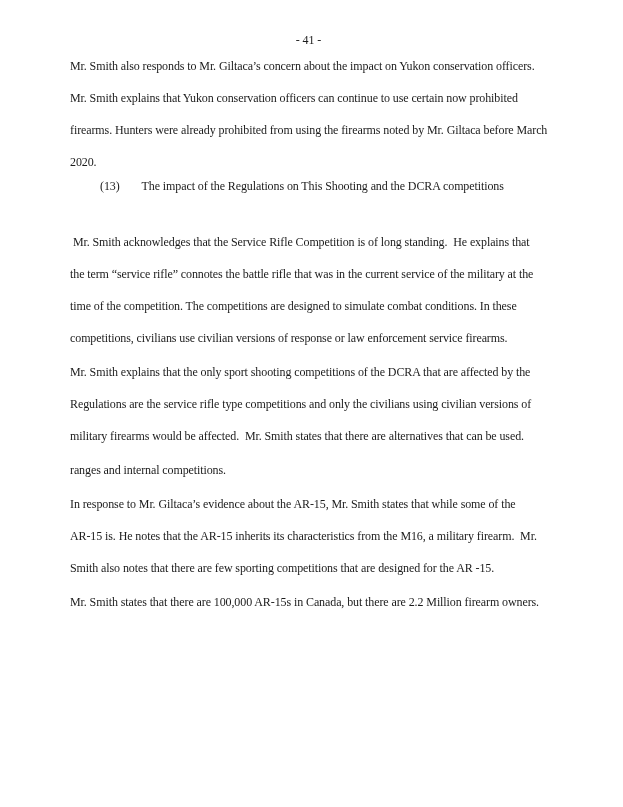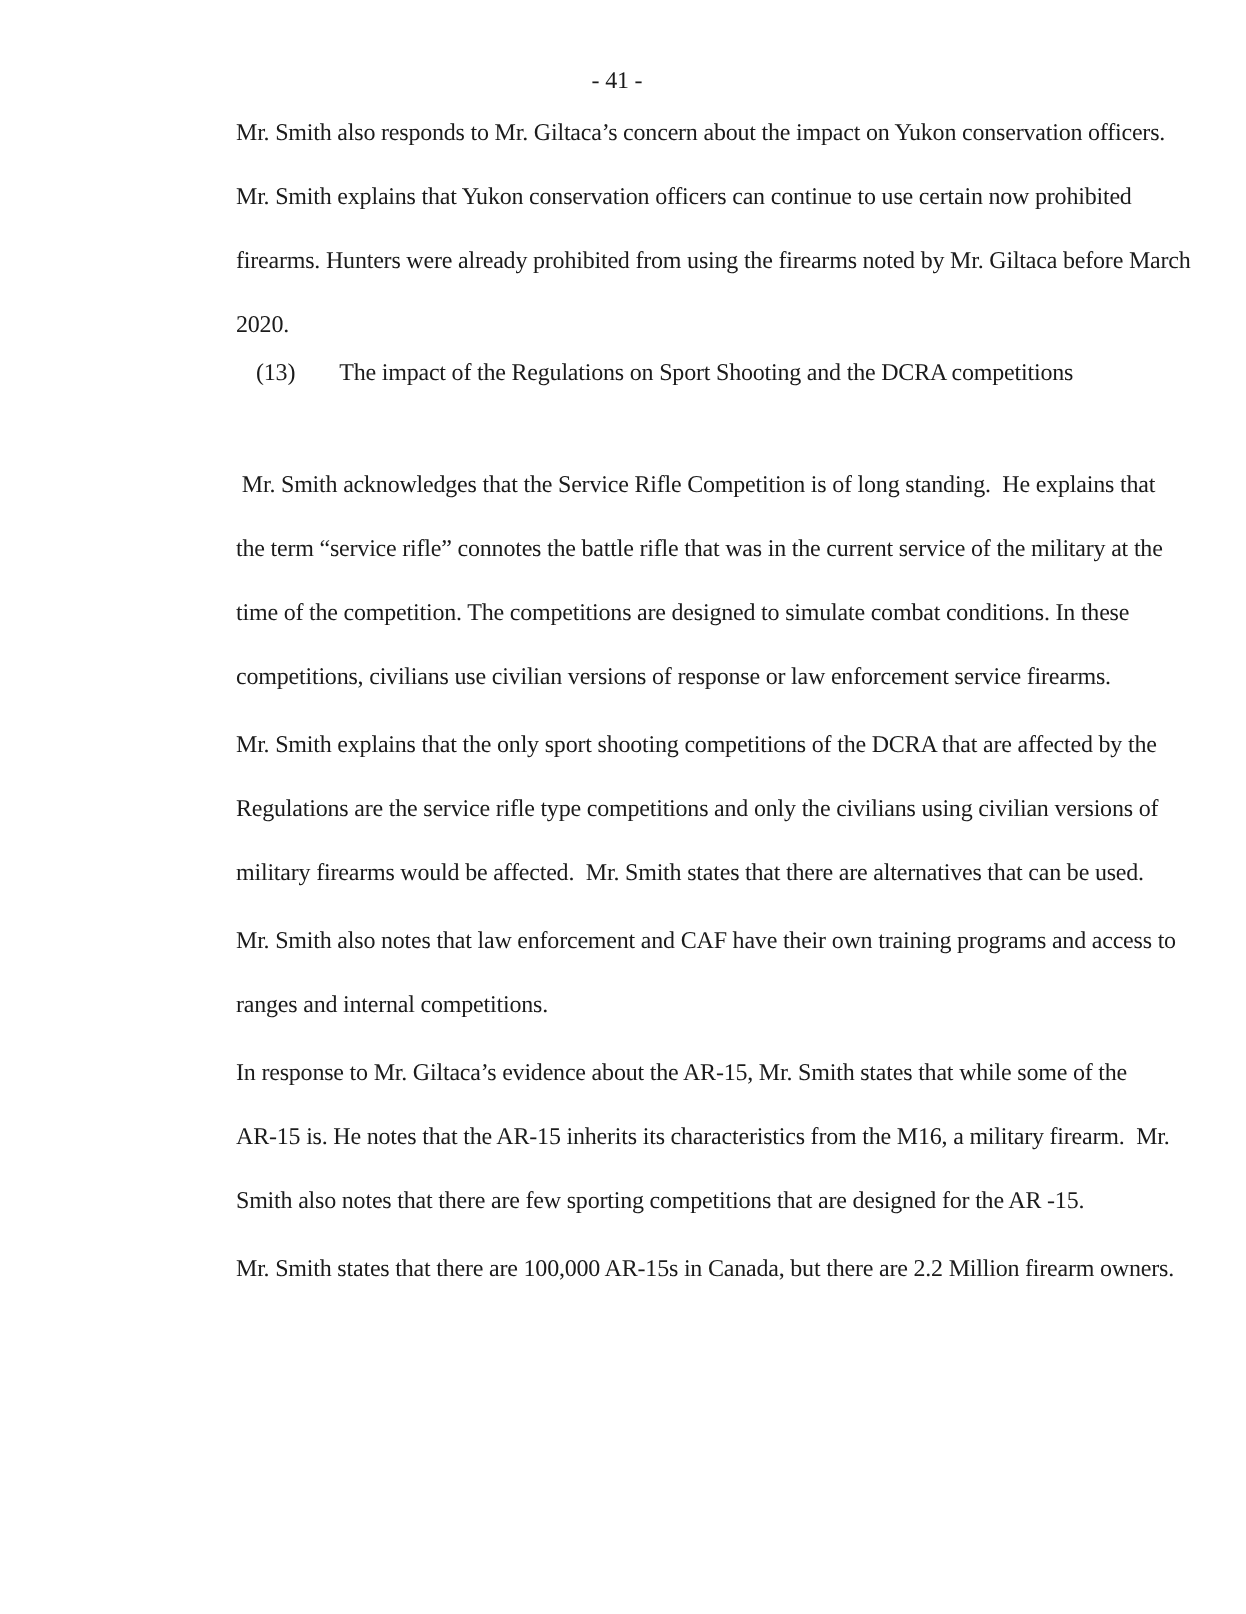"Mr. Smith also responds to" .line { margin-left: 48px -> none }
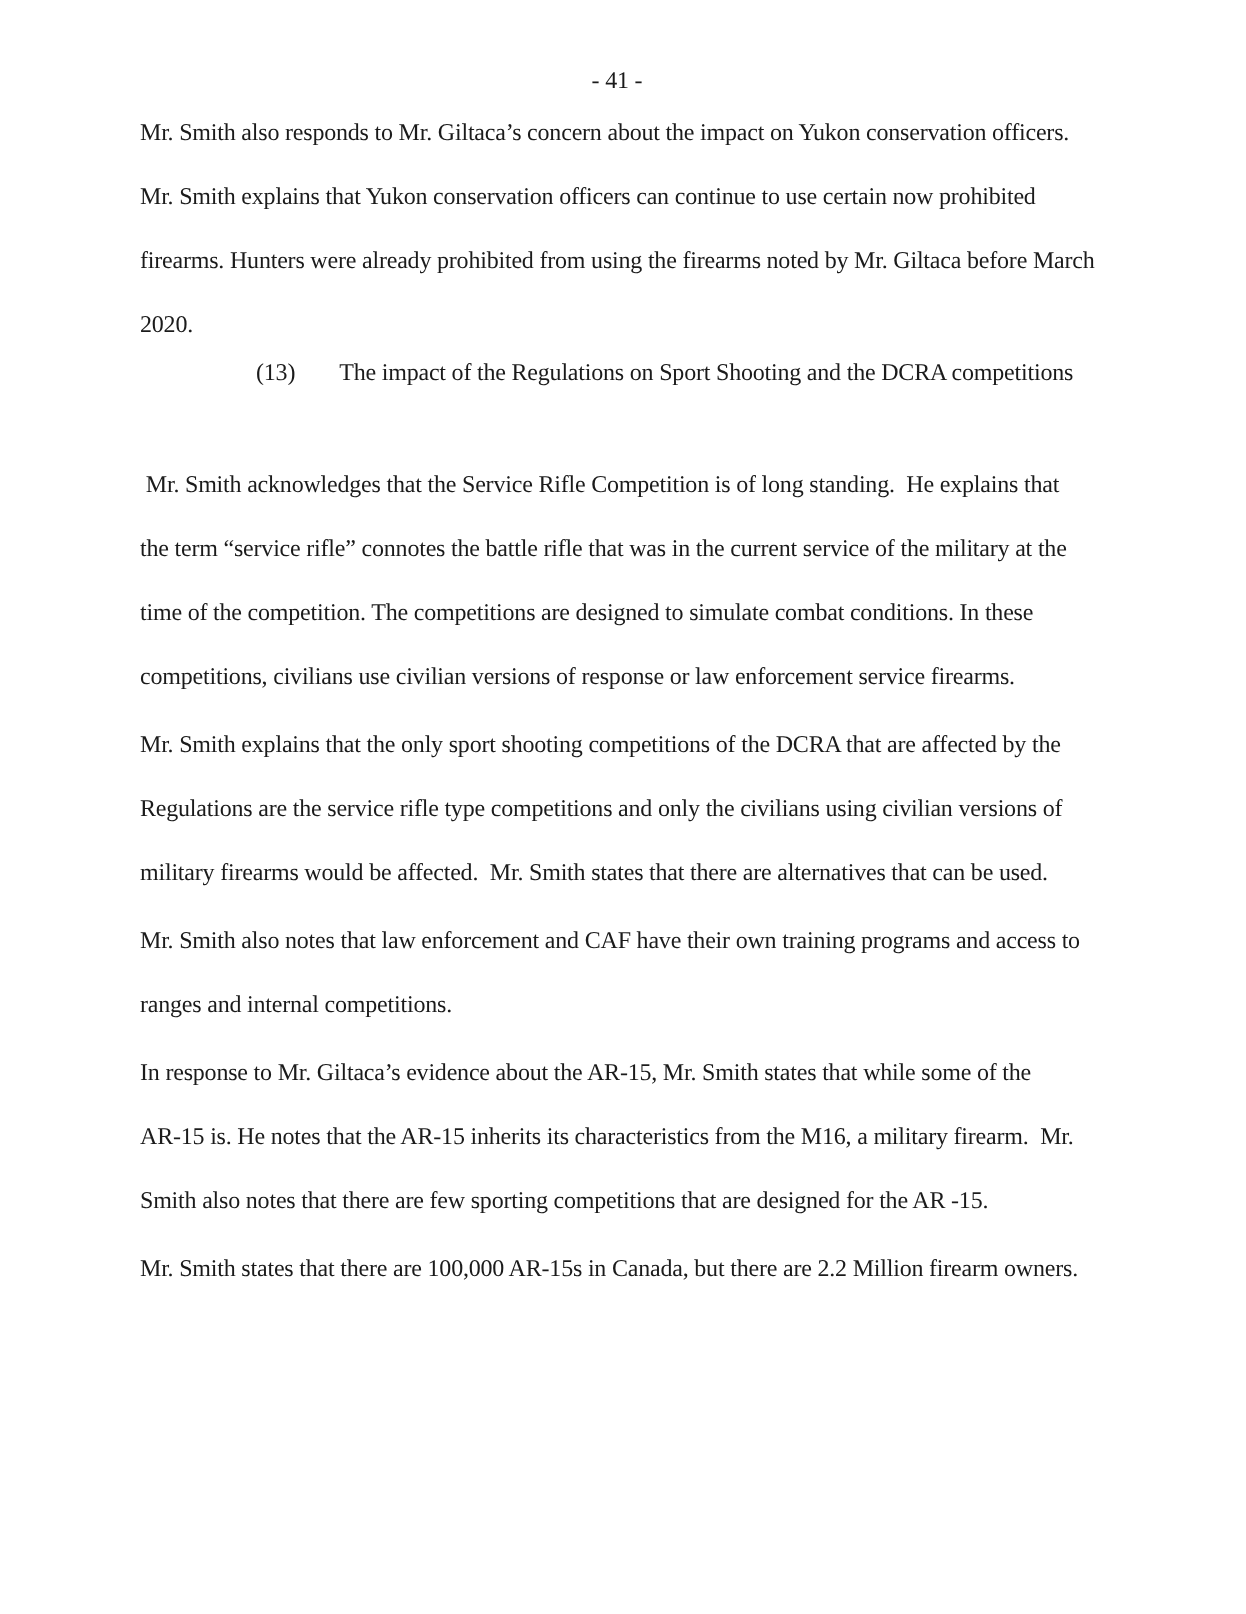"(13)" .hnum { margin-left: 58px -> 30px }
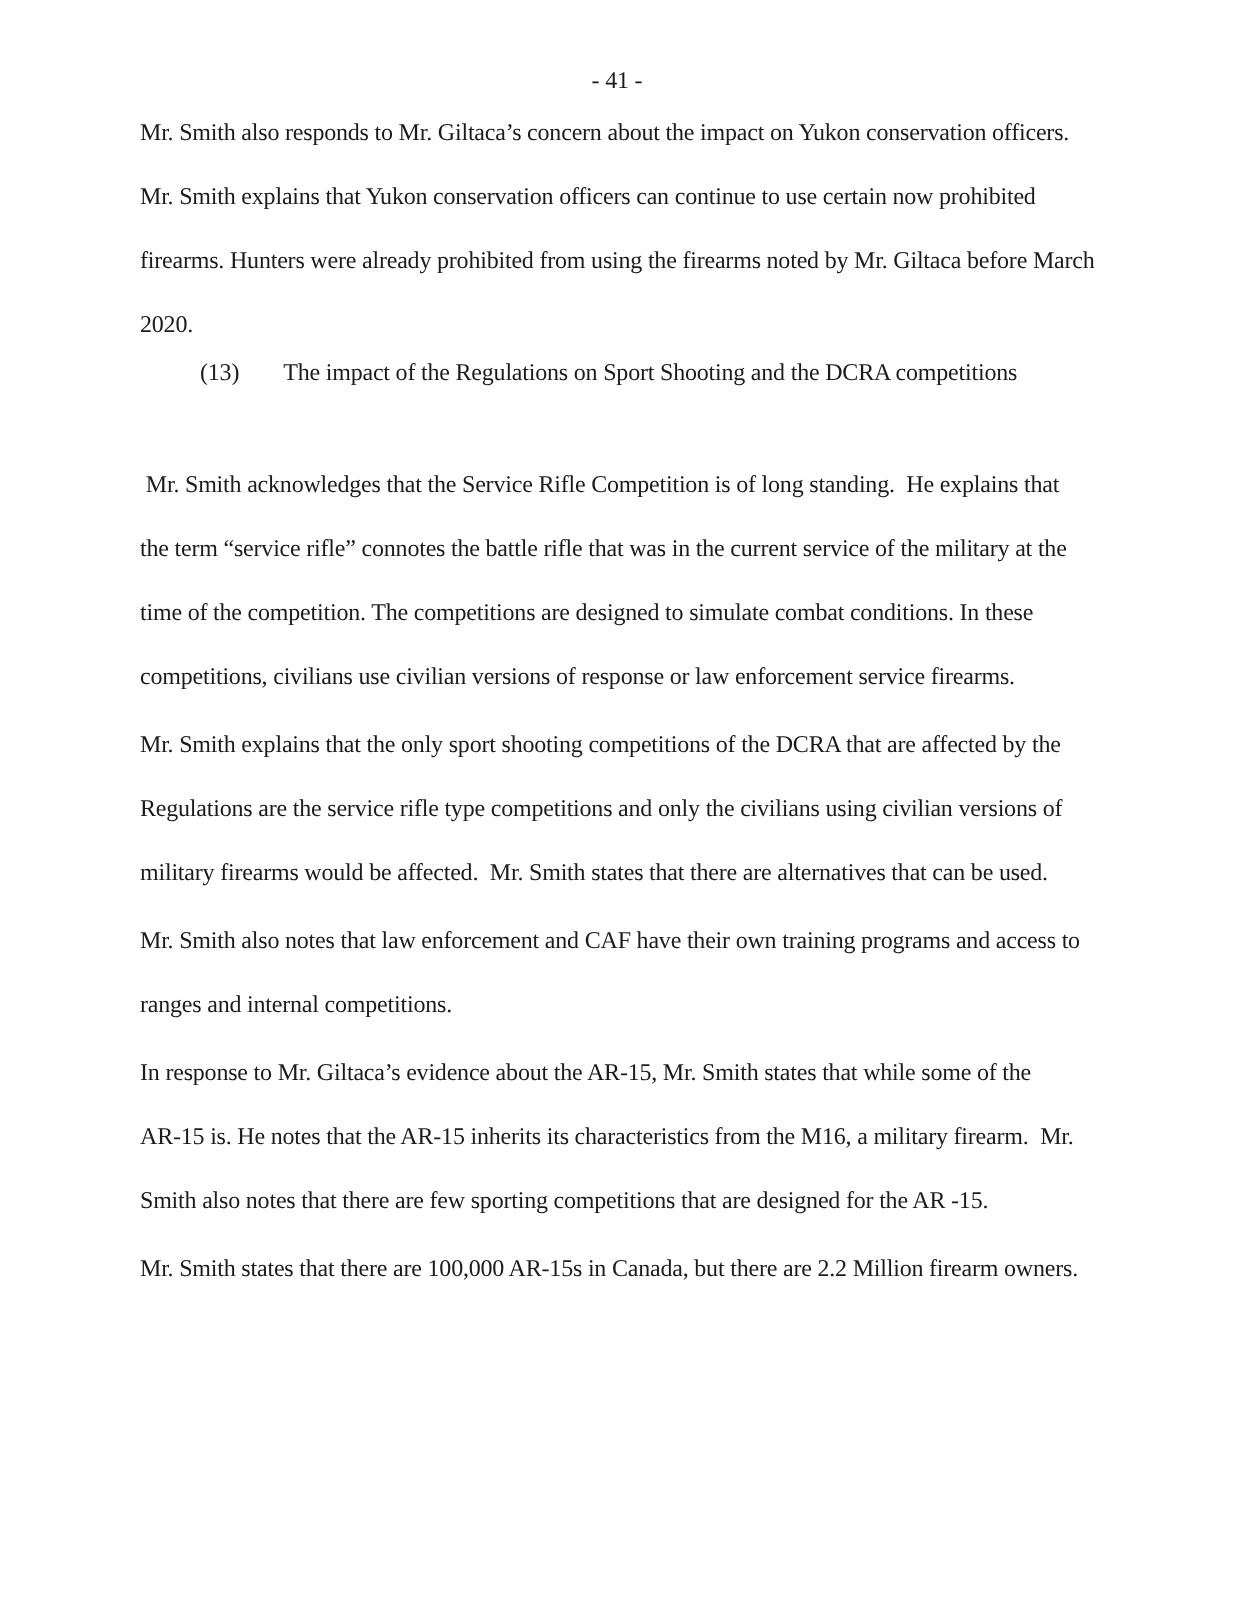"The impact of the Regulations" span.htext { text: Sport -> This }
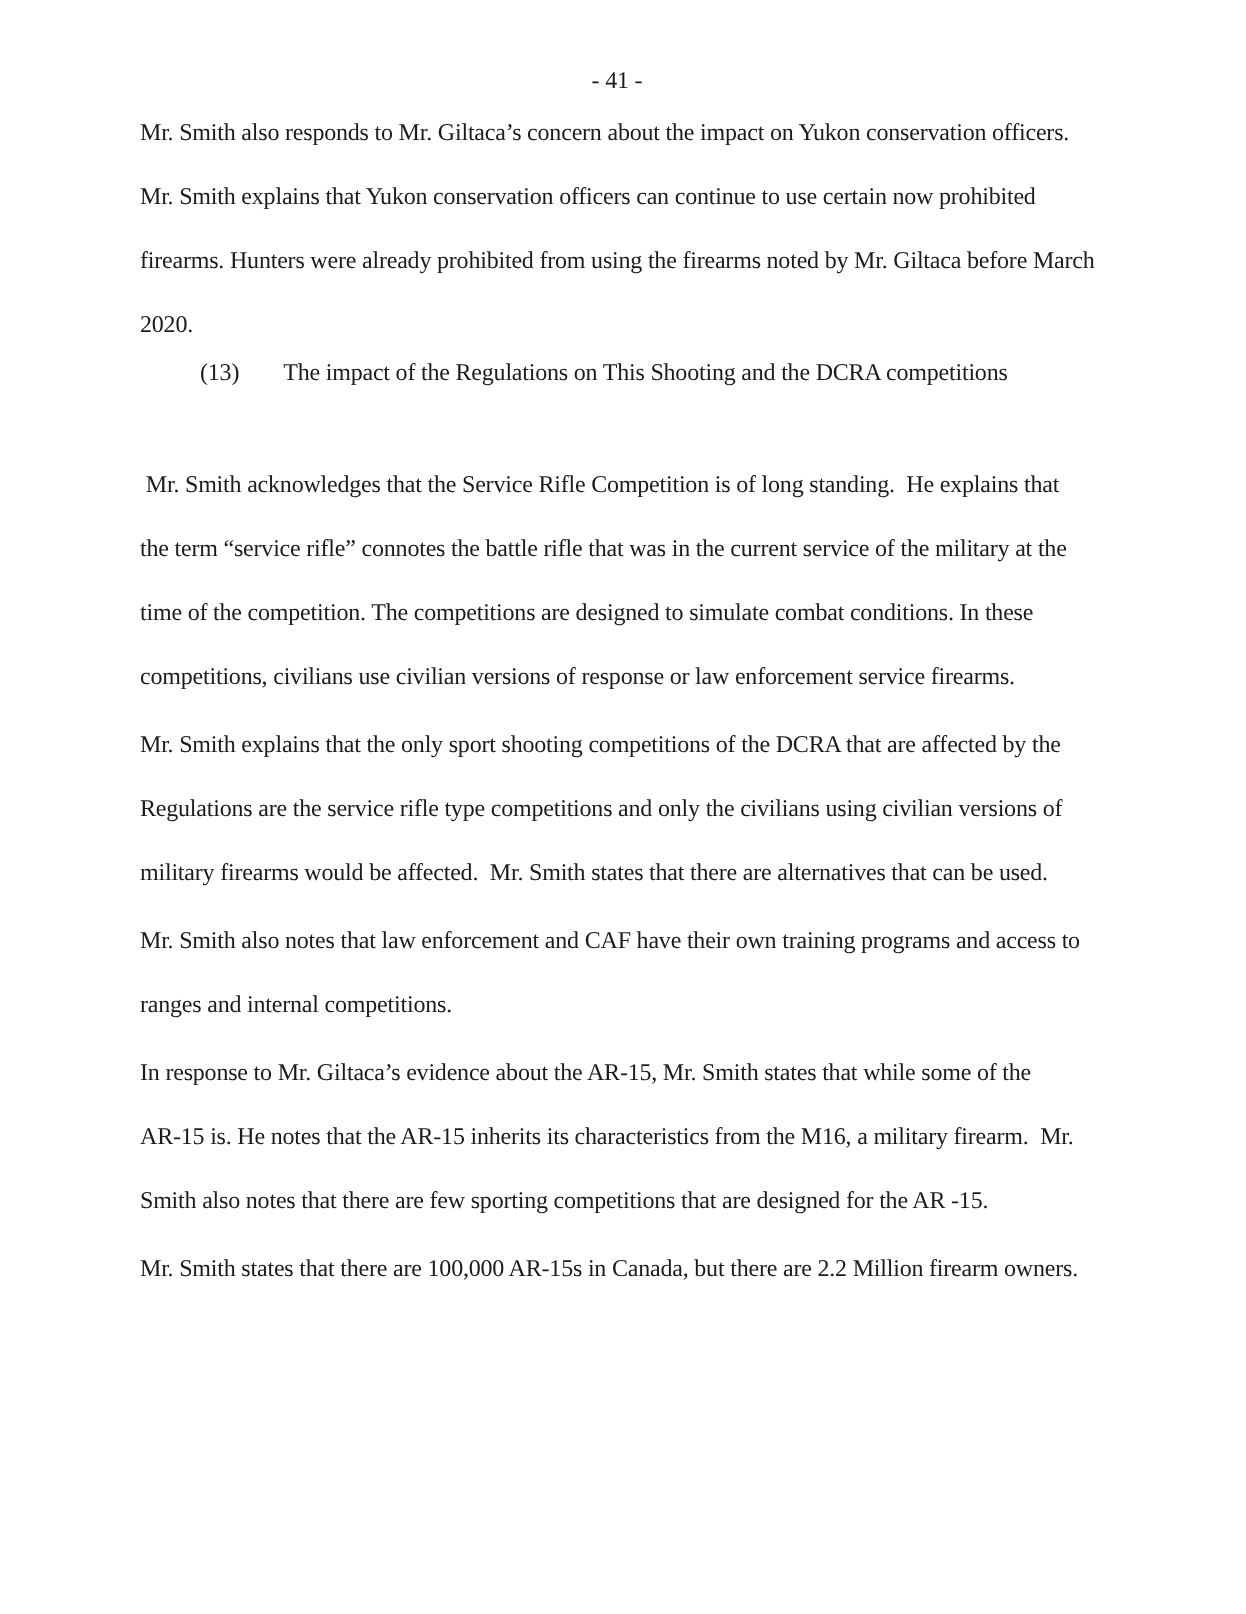"Mr. Smith also notes that" span.line { html: <span>Mr. Smith also notes that law enforcement and CAF have their own training programs and access to</span> -> none }
